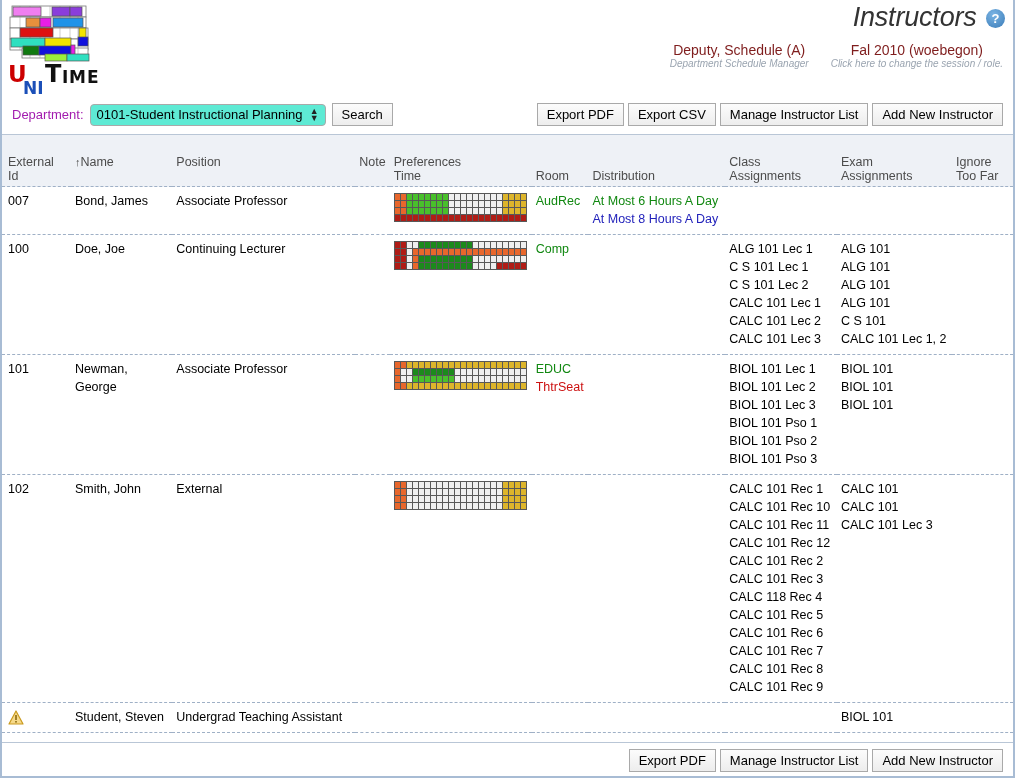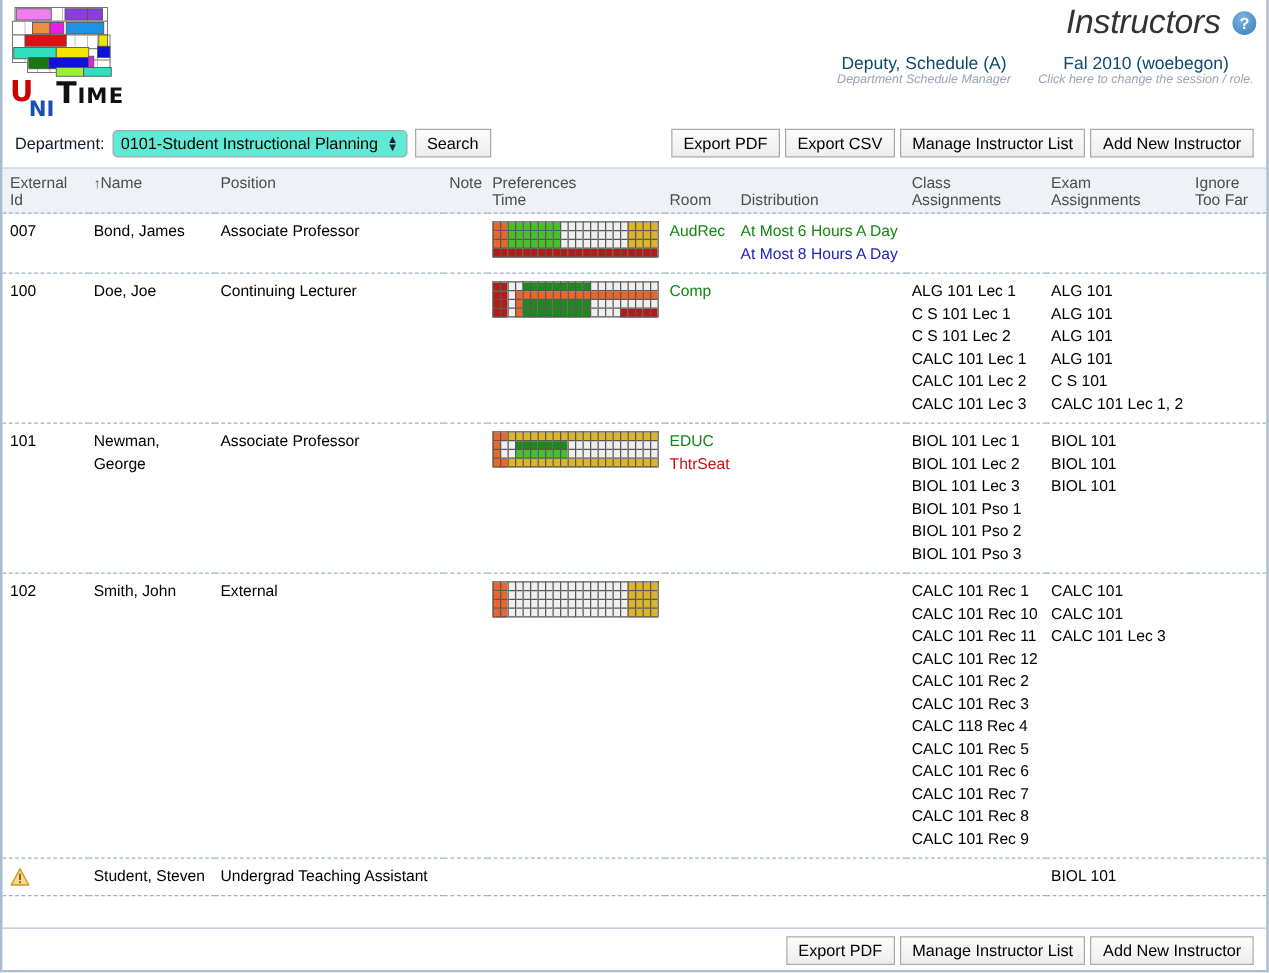"Deputy, Schedule (A)" .session-main { color: #0c4a6e -> #7f1d1d }
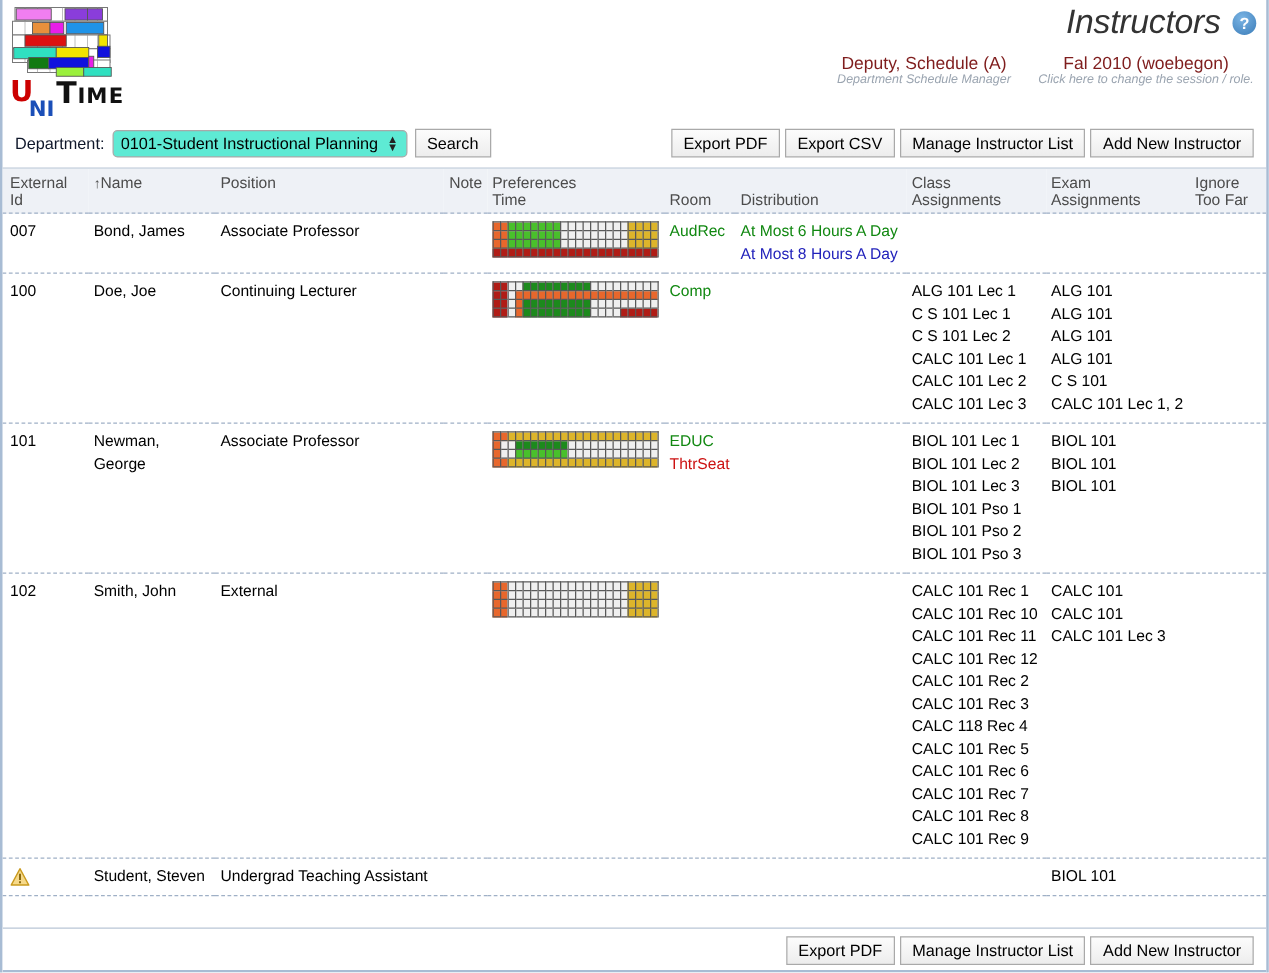"Department:" .dept-label { color: #0f172a -> #a21caf }
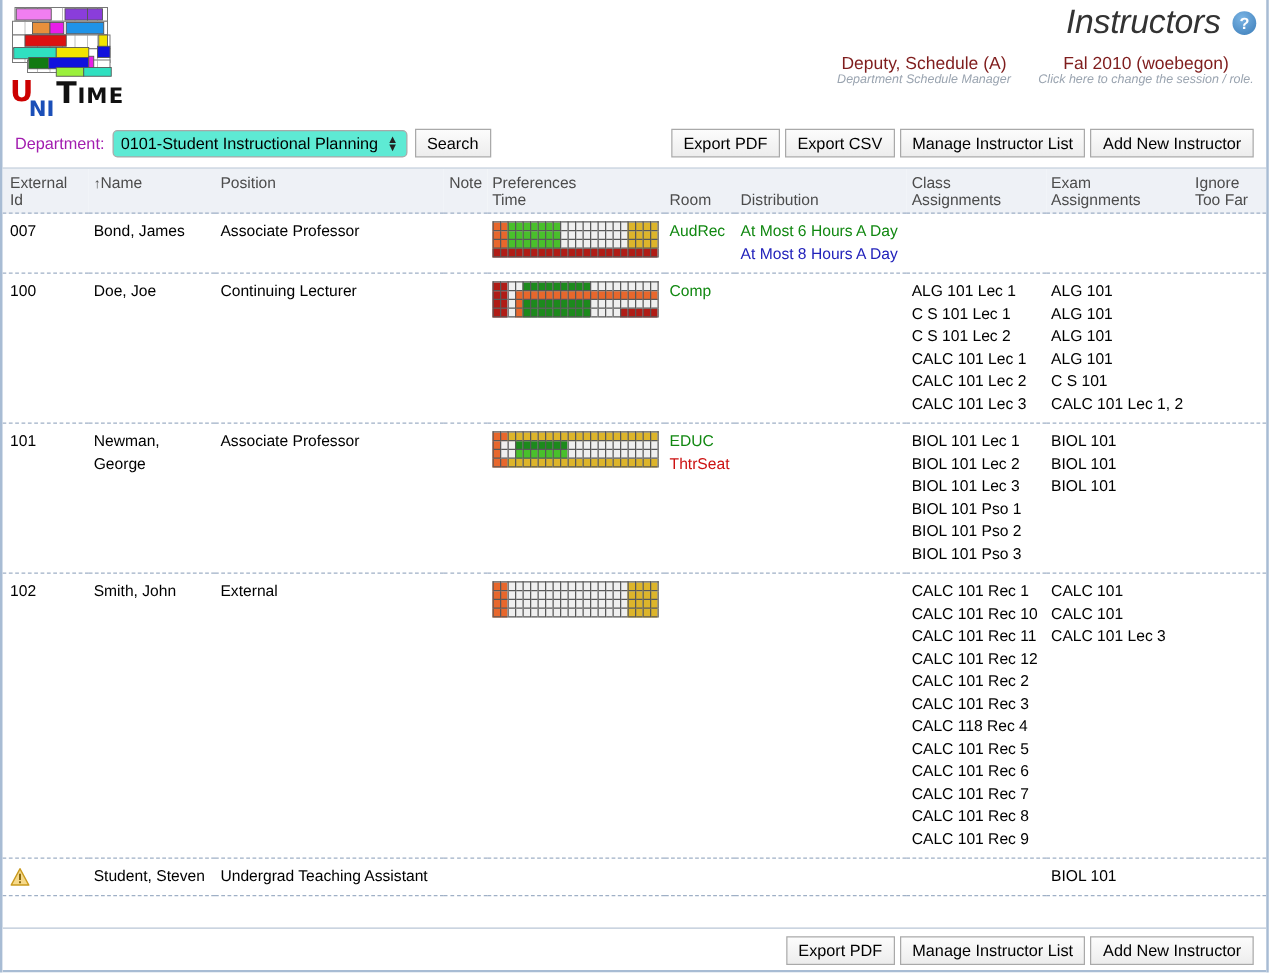"External Id" table.main thead th { padding: 4px 4px 3px 4px -> 20px 4px 3px 4px }
